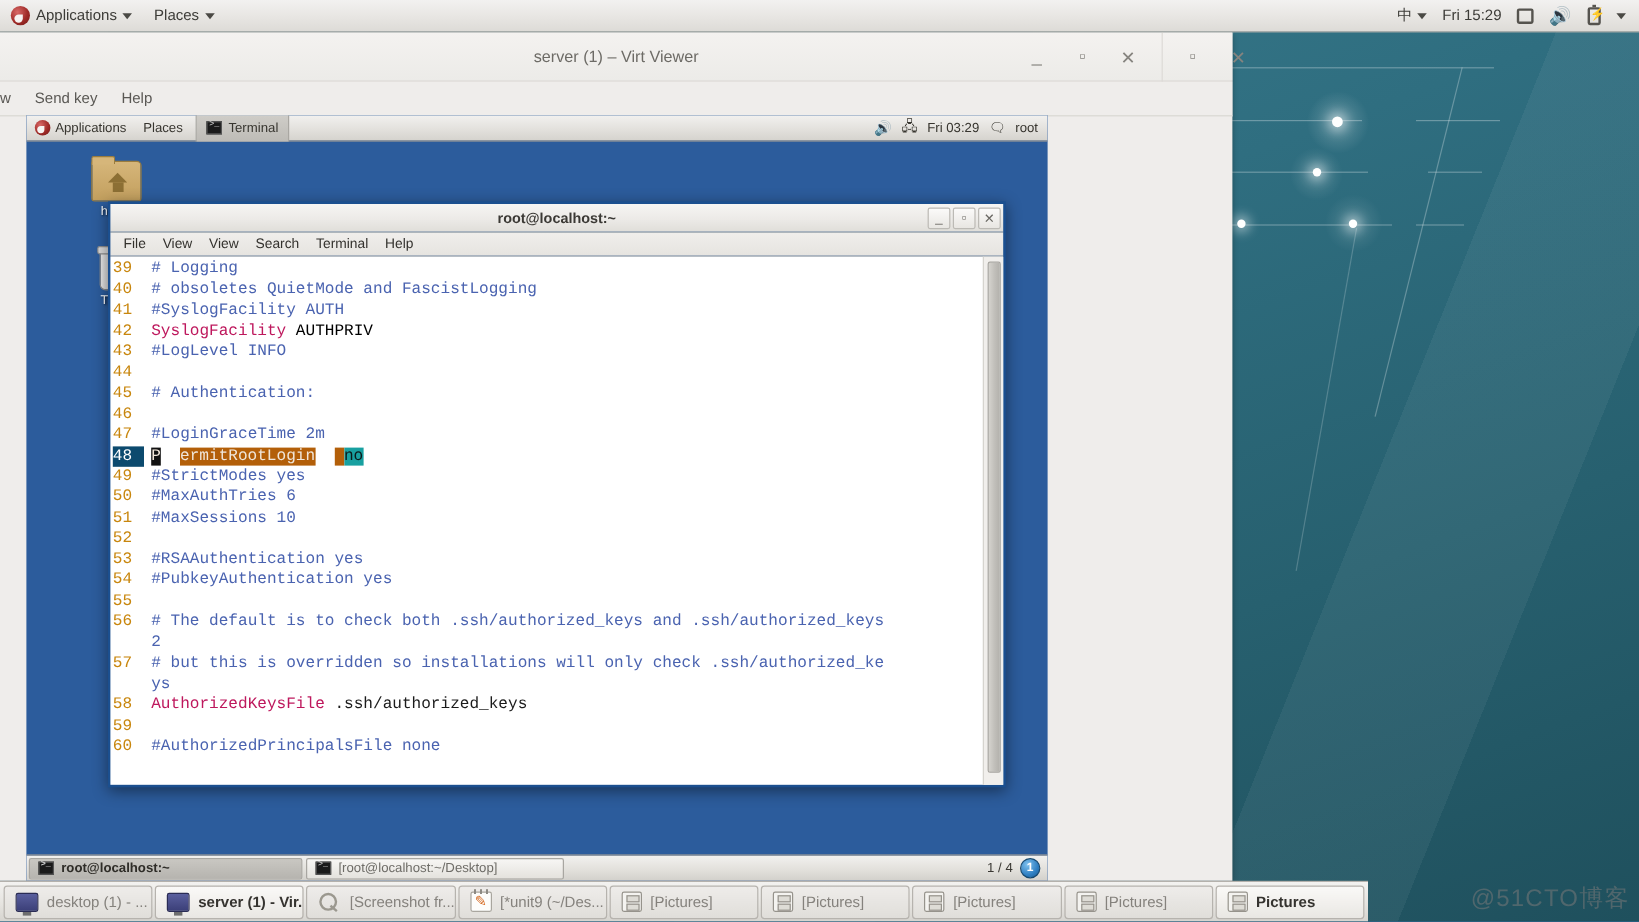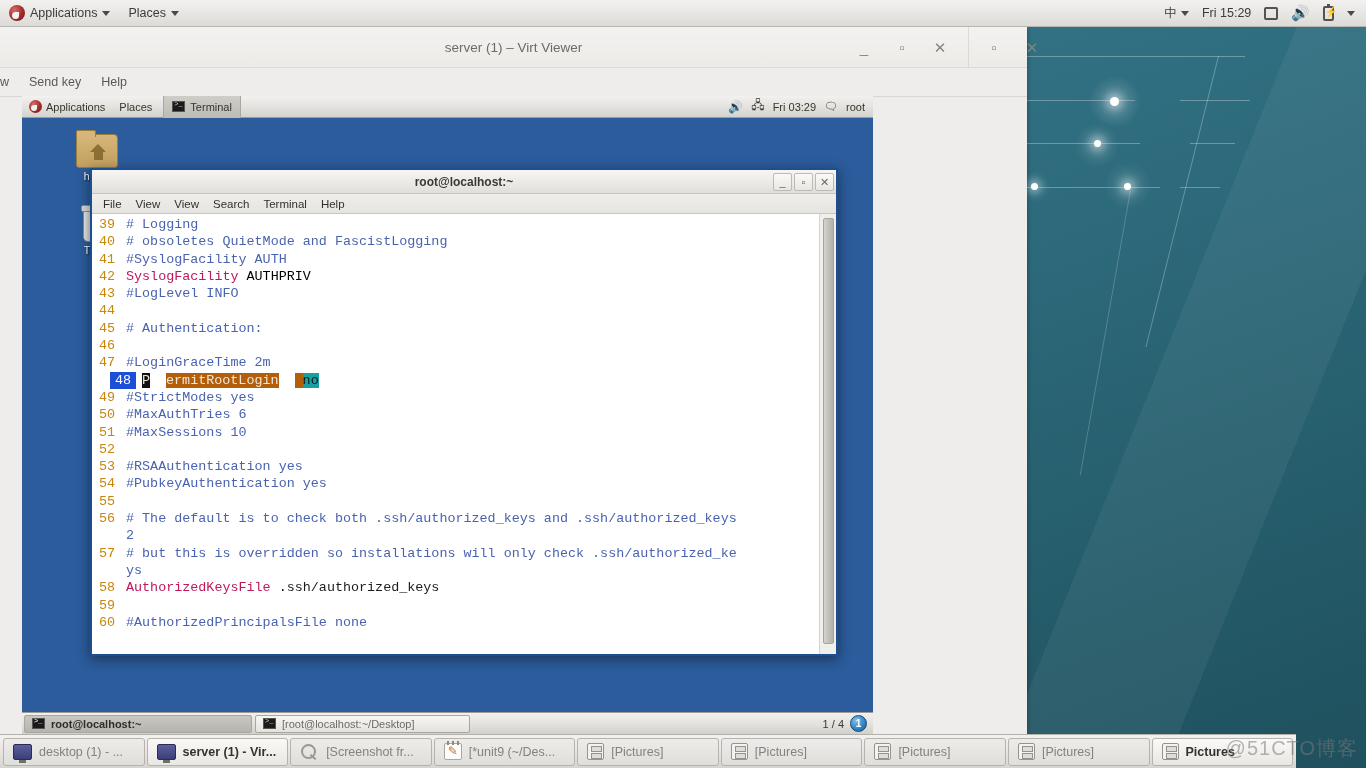"39" .ln { text-align: center -> left }
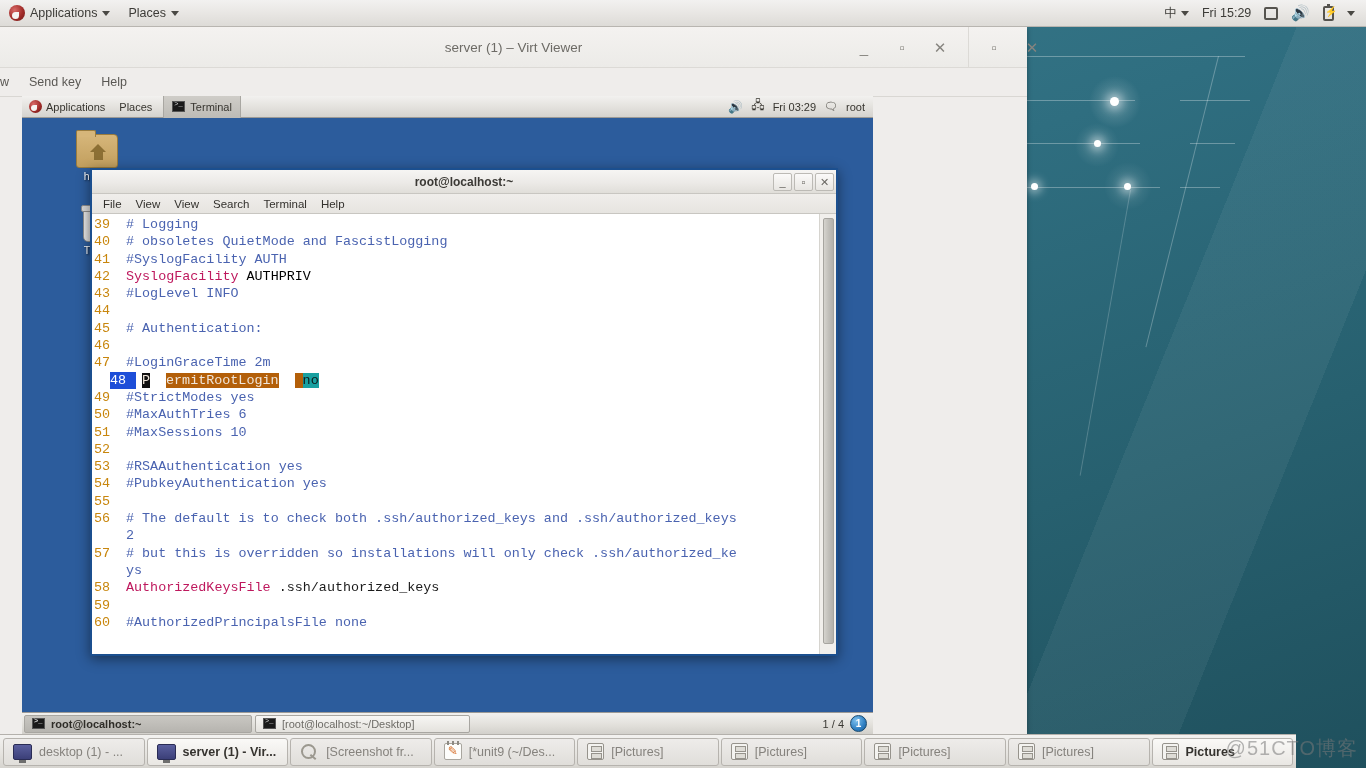"48" .row.cur .ln { background: #1d4ed8 -> #0c4a6e; margin-left: 16px -> none }
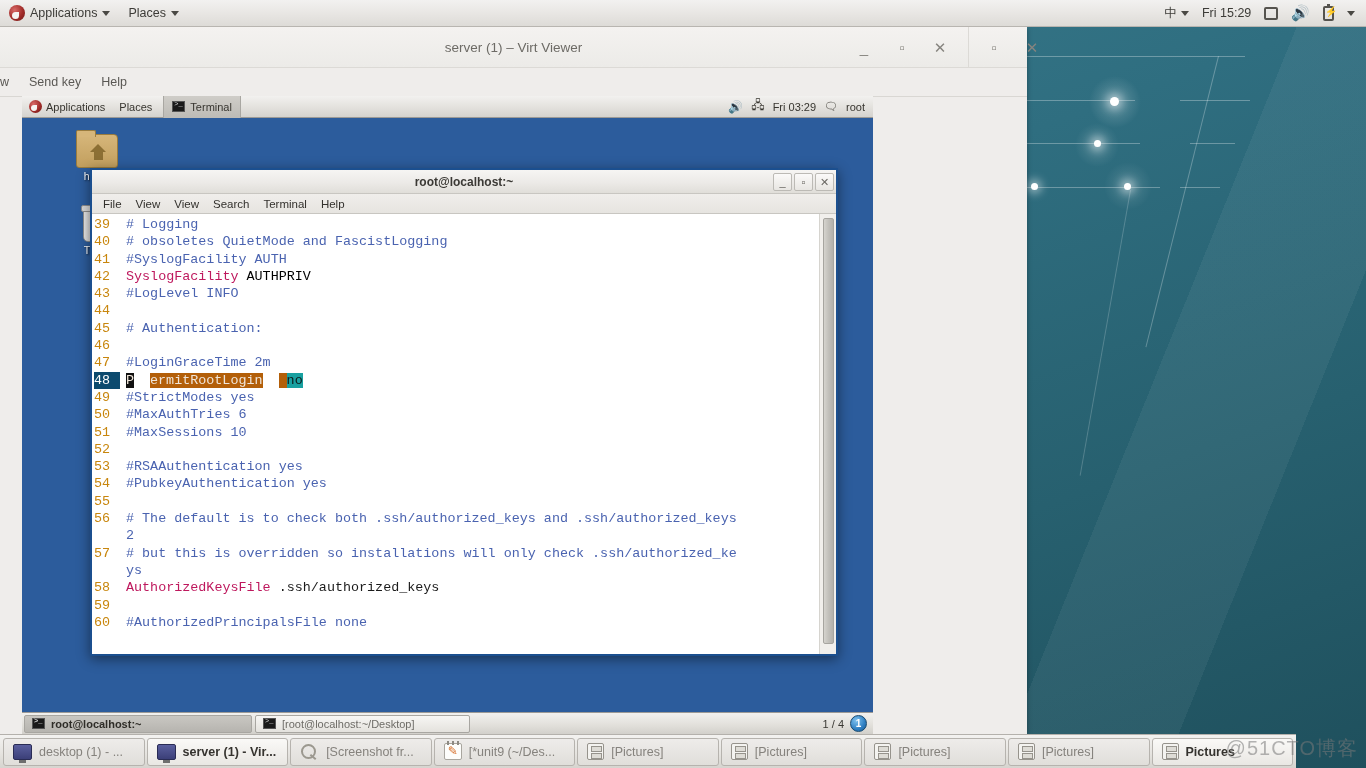"desktop (1) - ..." #host-taskbar { width: 1296px -> 1140px }
